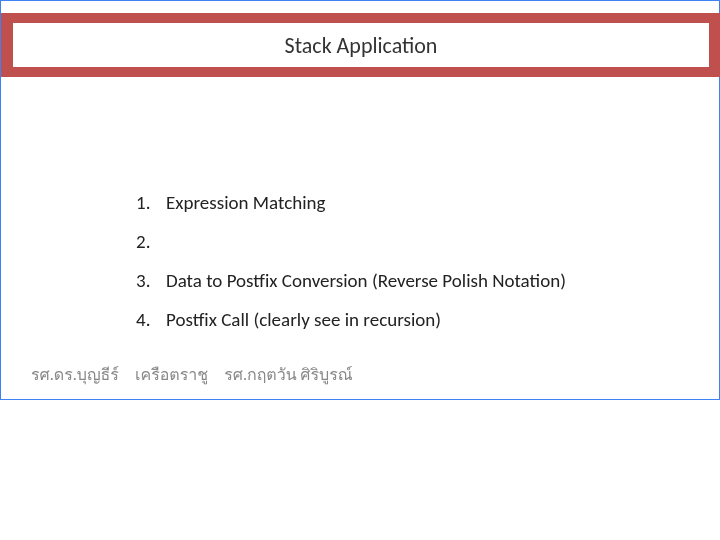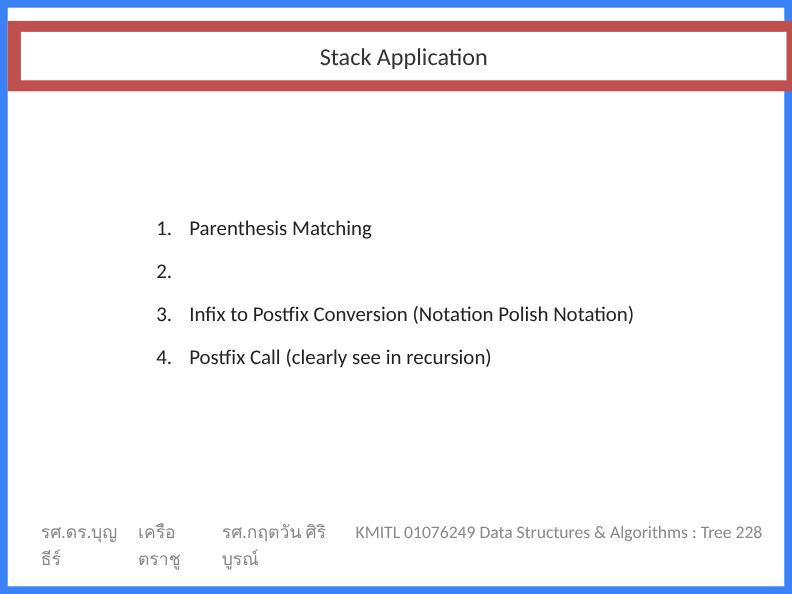"Stack Application" .slide { border: 7px solid #3b82f6 -> 1px solid #3b82f6; height: 540px -> 400px }
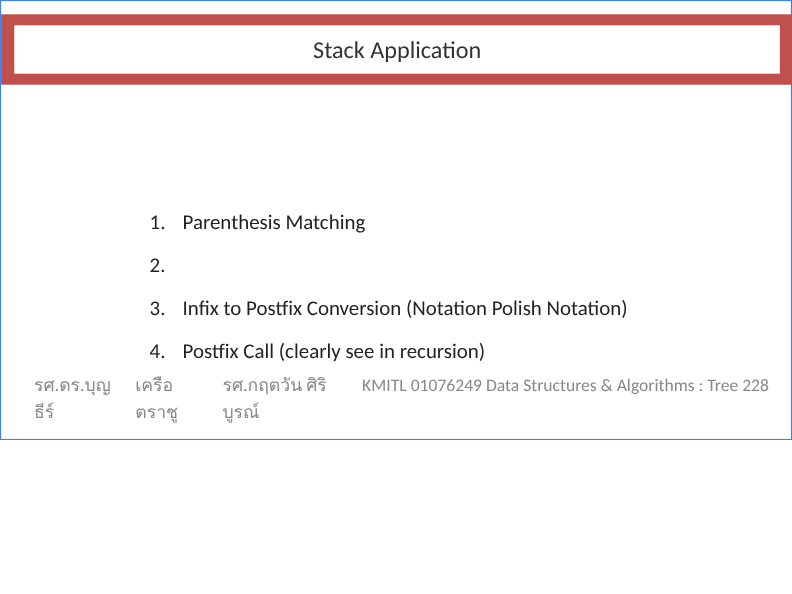"Parenthesis Matching" span { text: Parenthesis -> Expression }
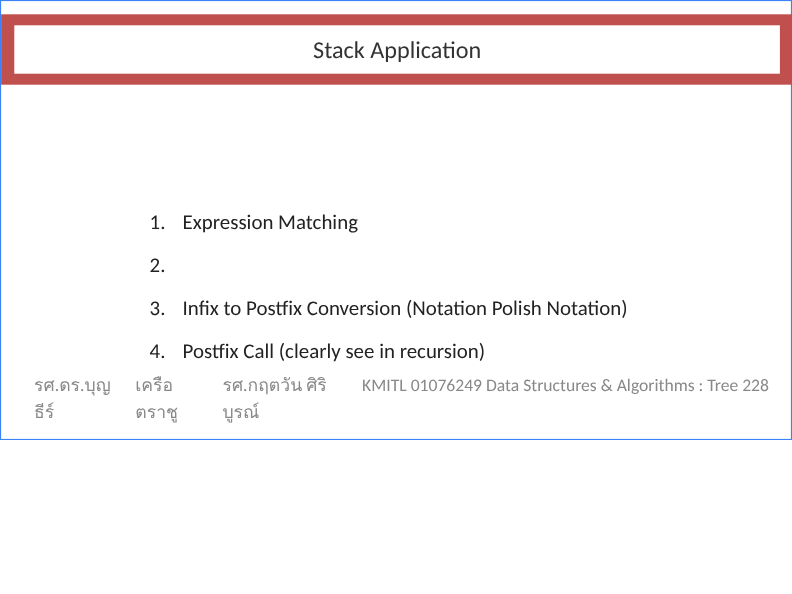"Infix to Postfix Conversion (Notation" span { text: Infix to Postfix Conversion  (Notation -> Data to Postfix Conversion  (Reverse }
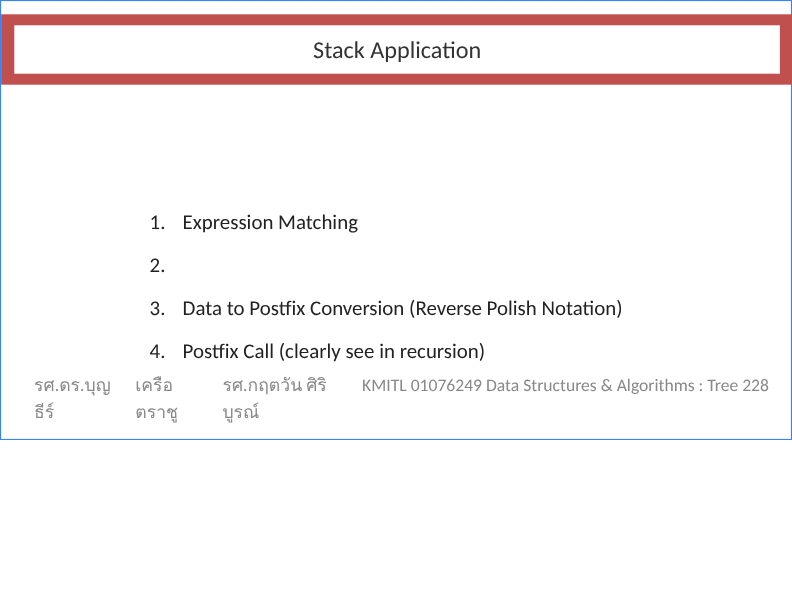"KMITL 01076249 Data Structures &" span.right { html: <span>KMITL 01076249 Data Structures &amp; Algorithms : Tree 228</span> -> none }
